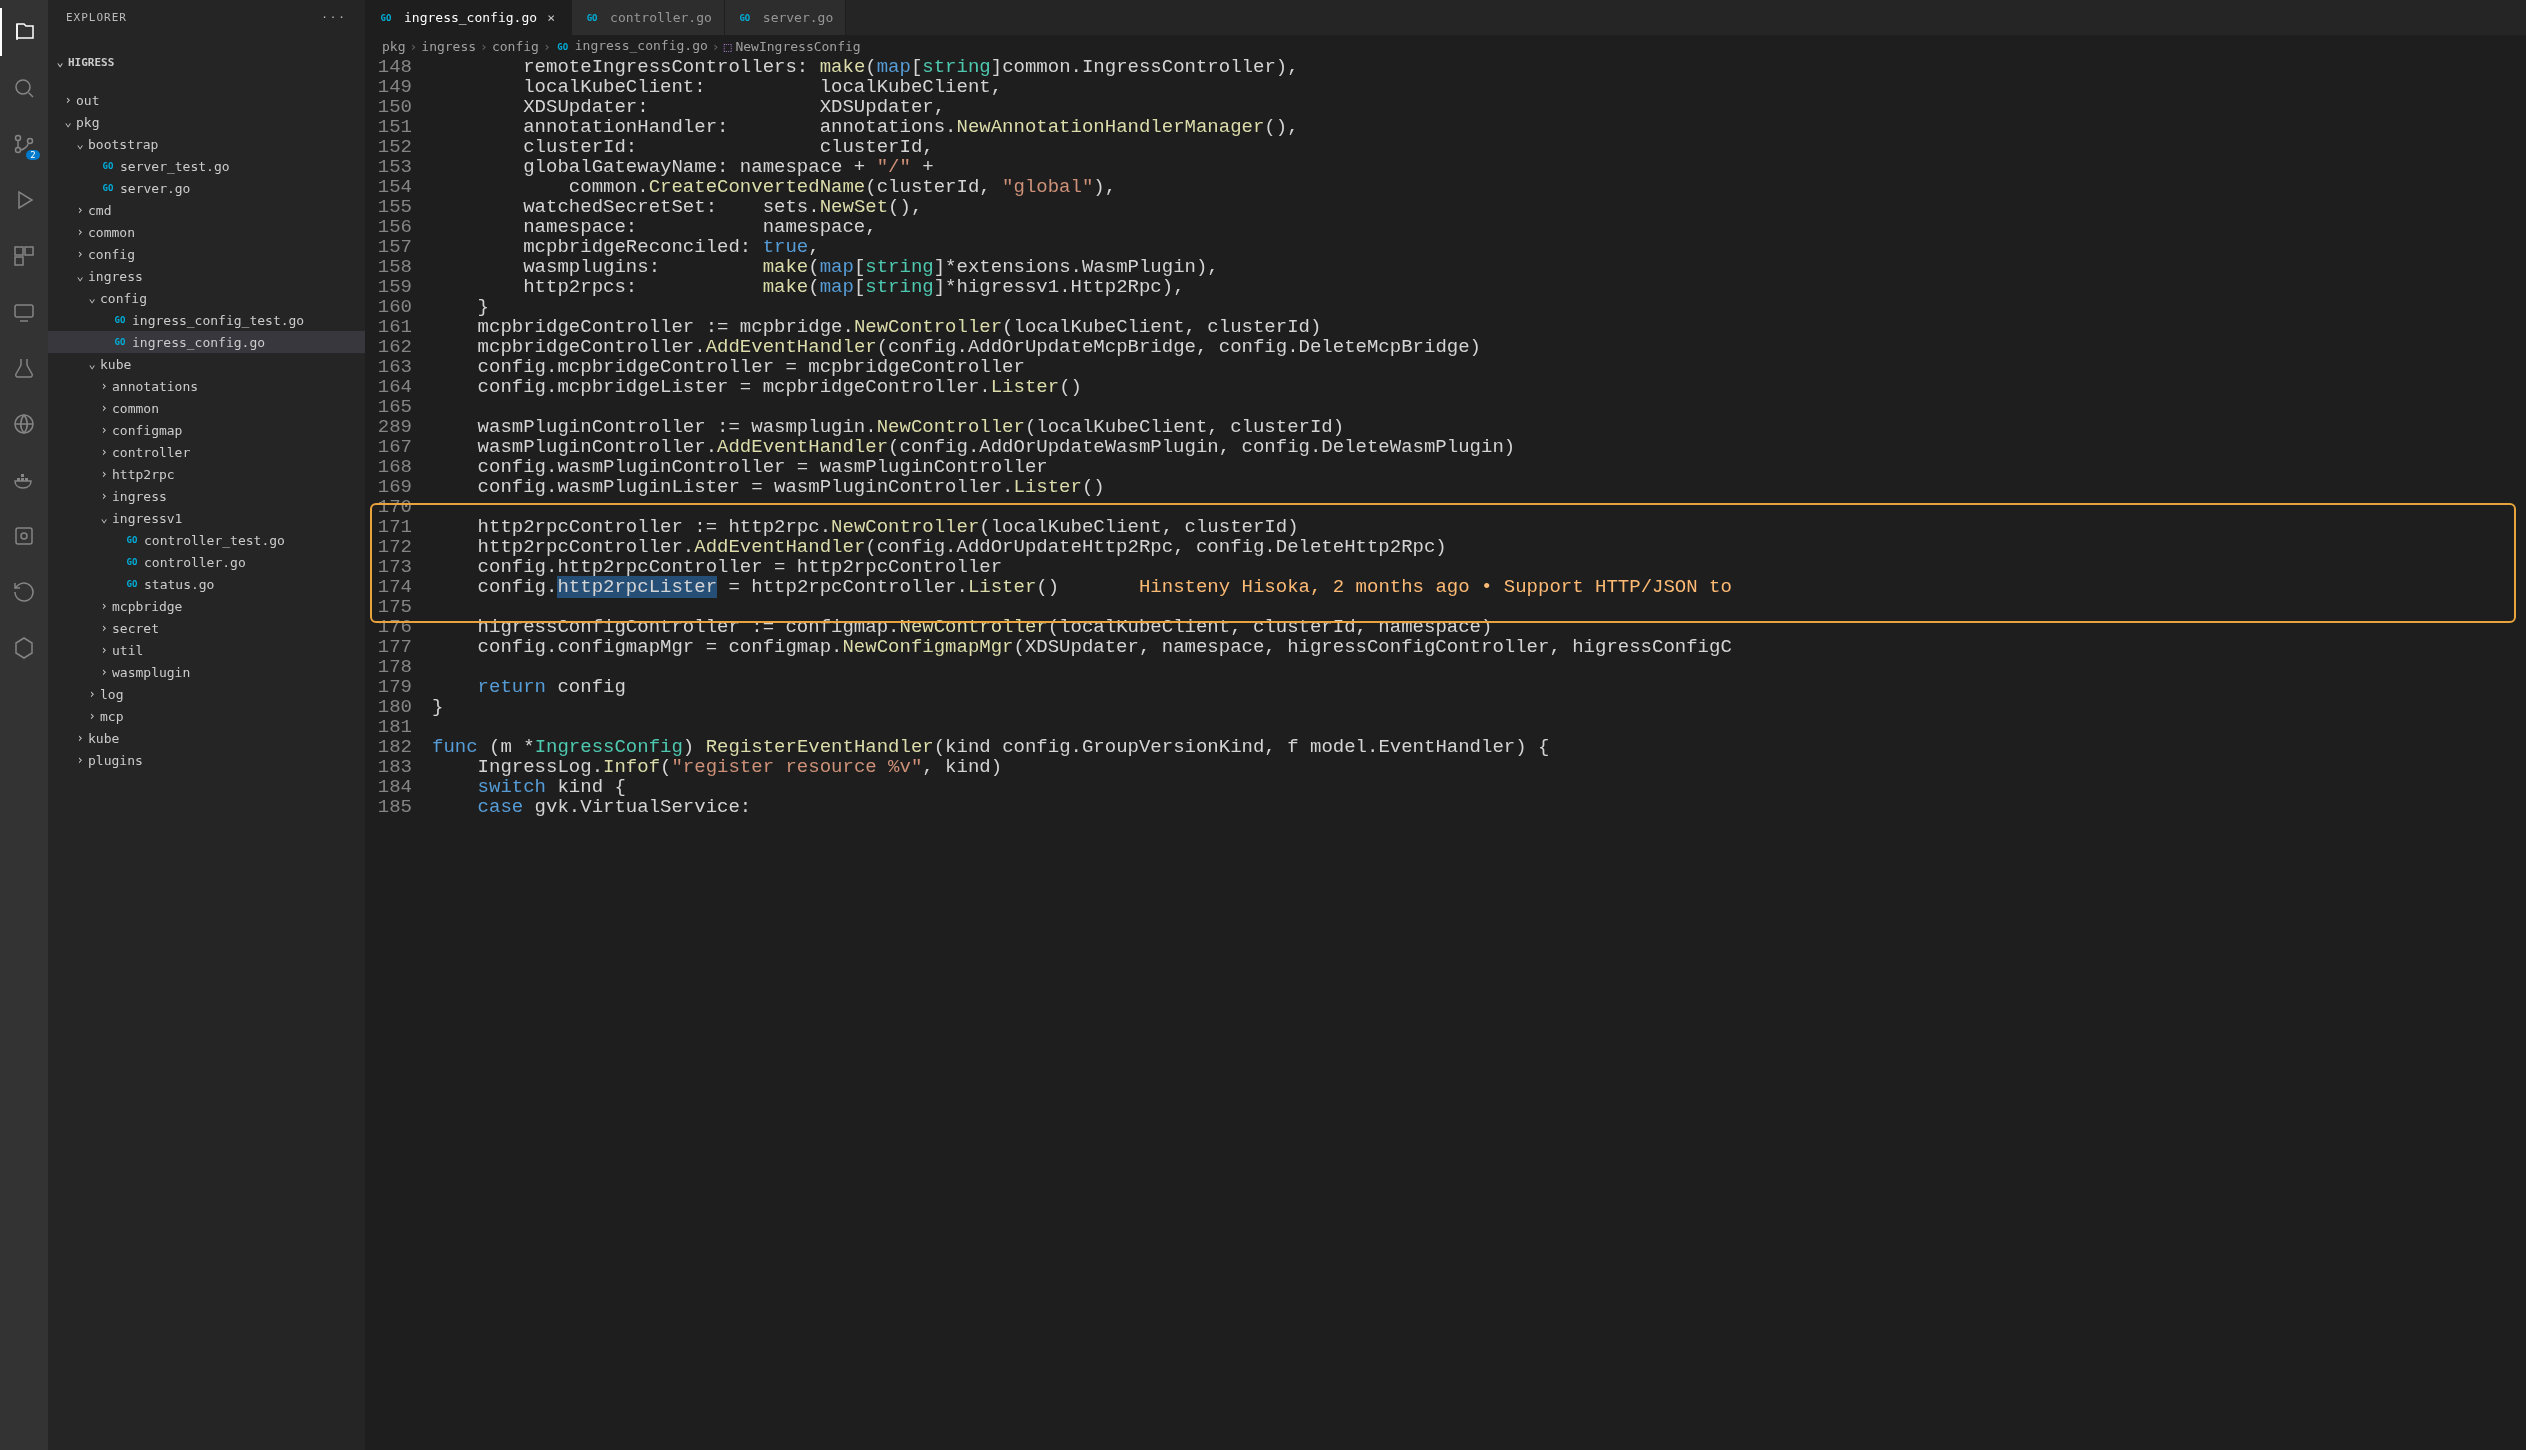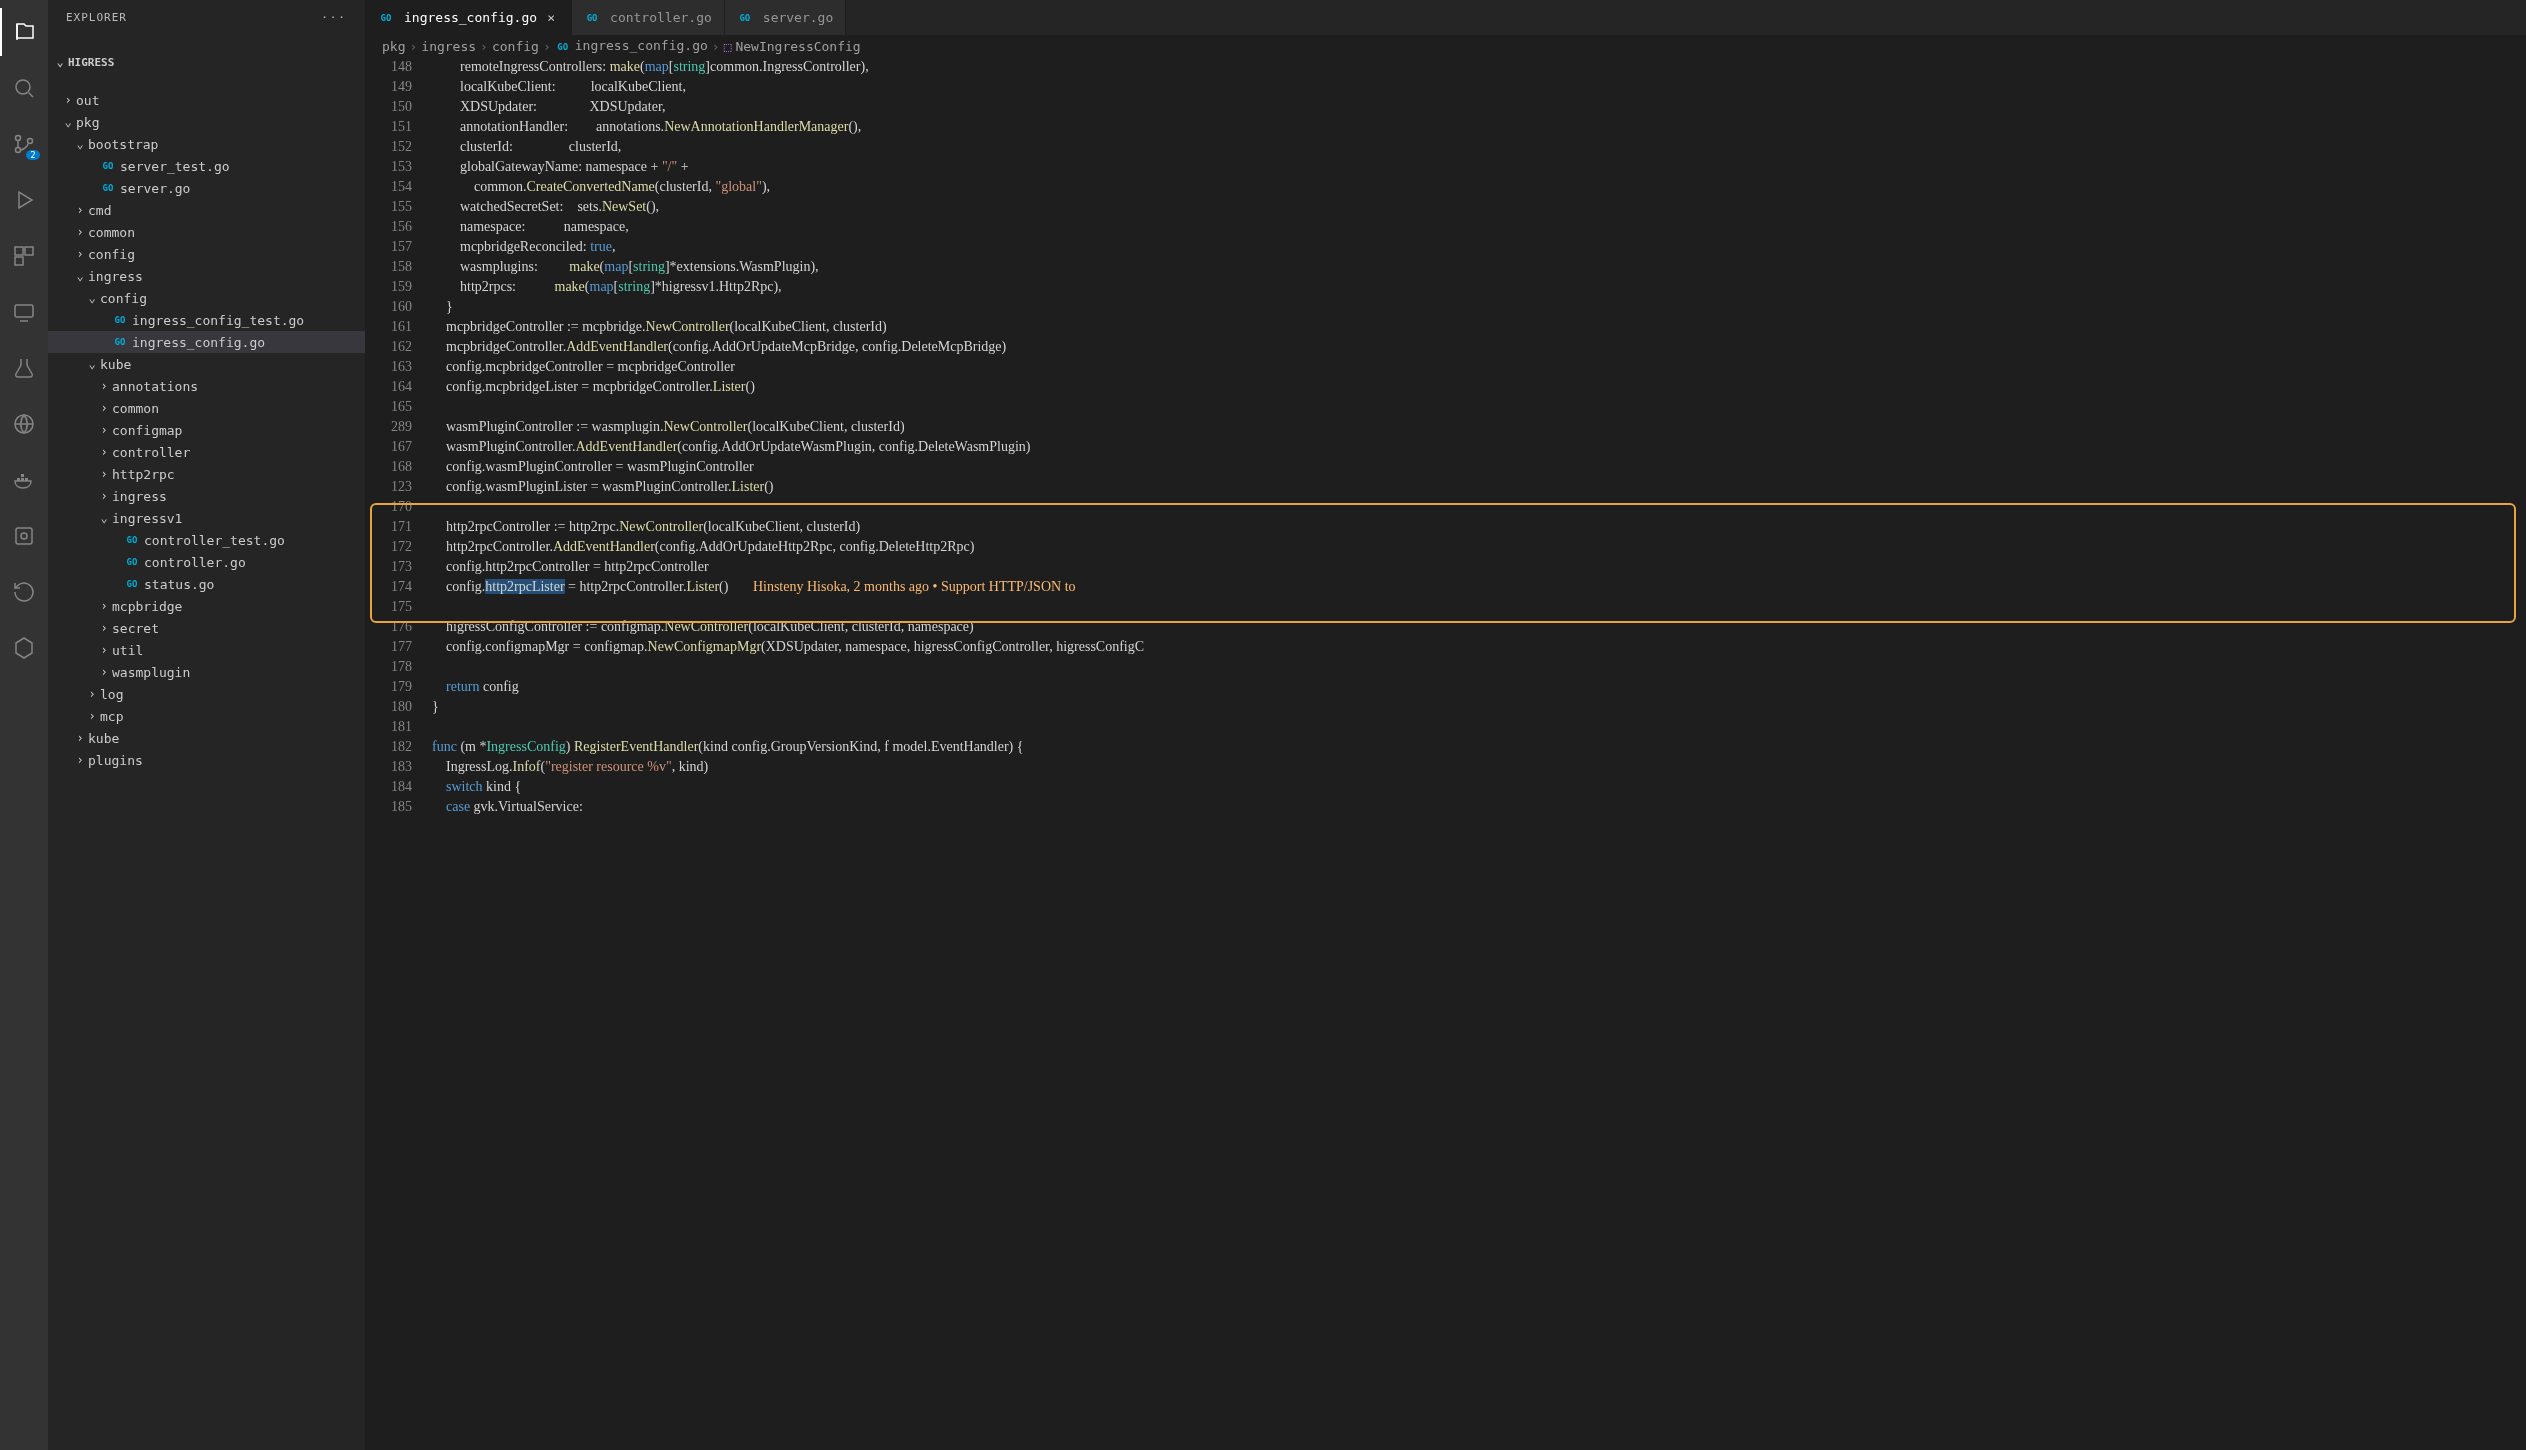"148" .editor { font-family: Liberation Serif, serif -> Liberation Mono, monospace; font-size: 14px -> 19px }
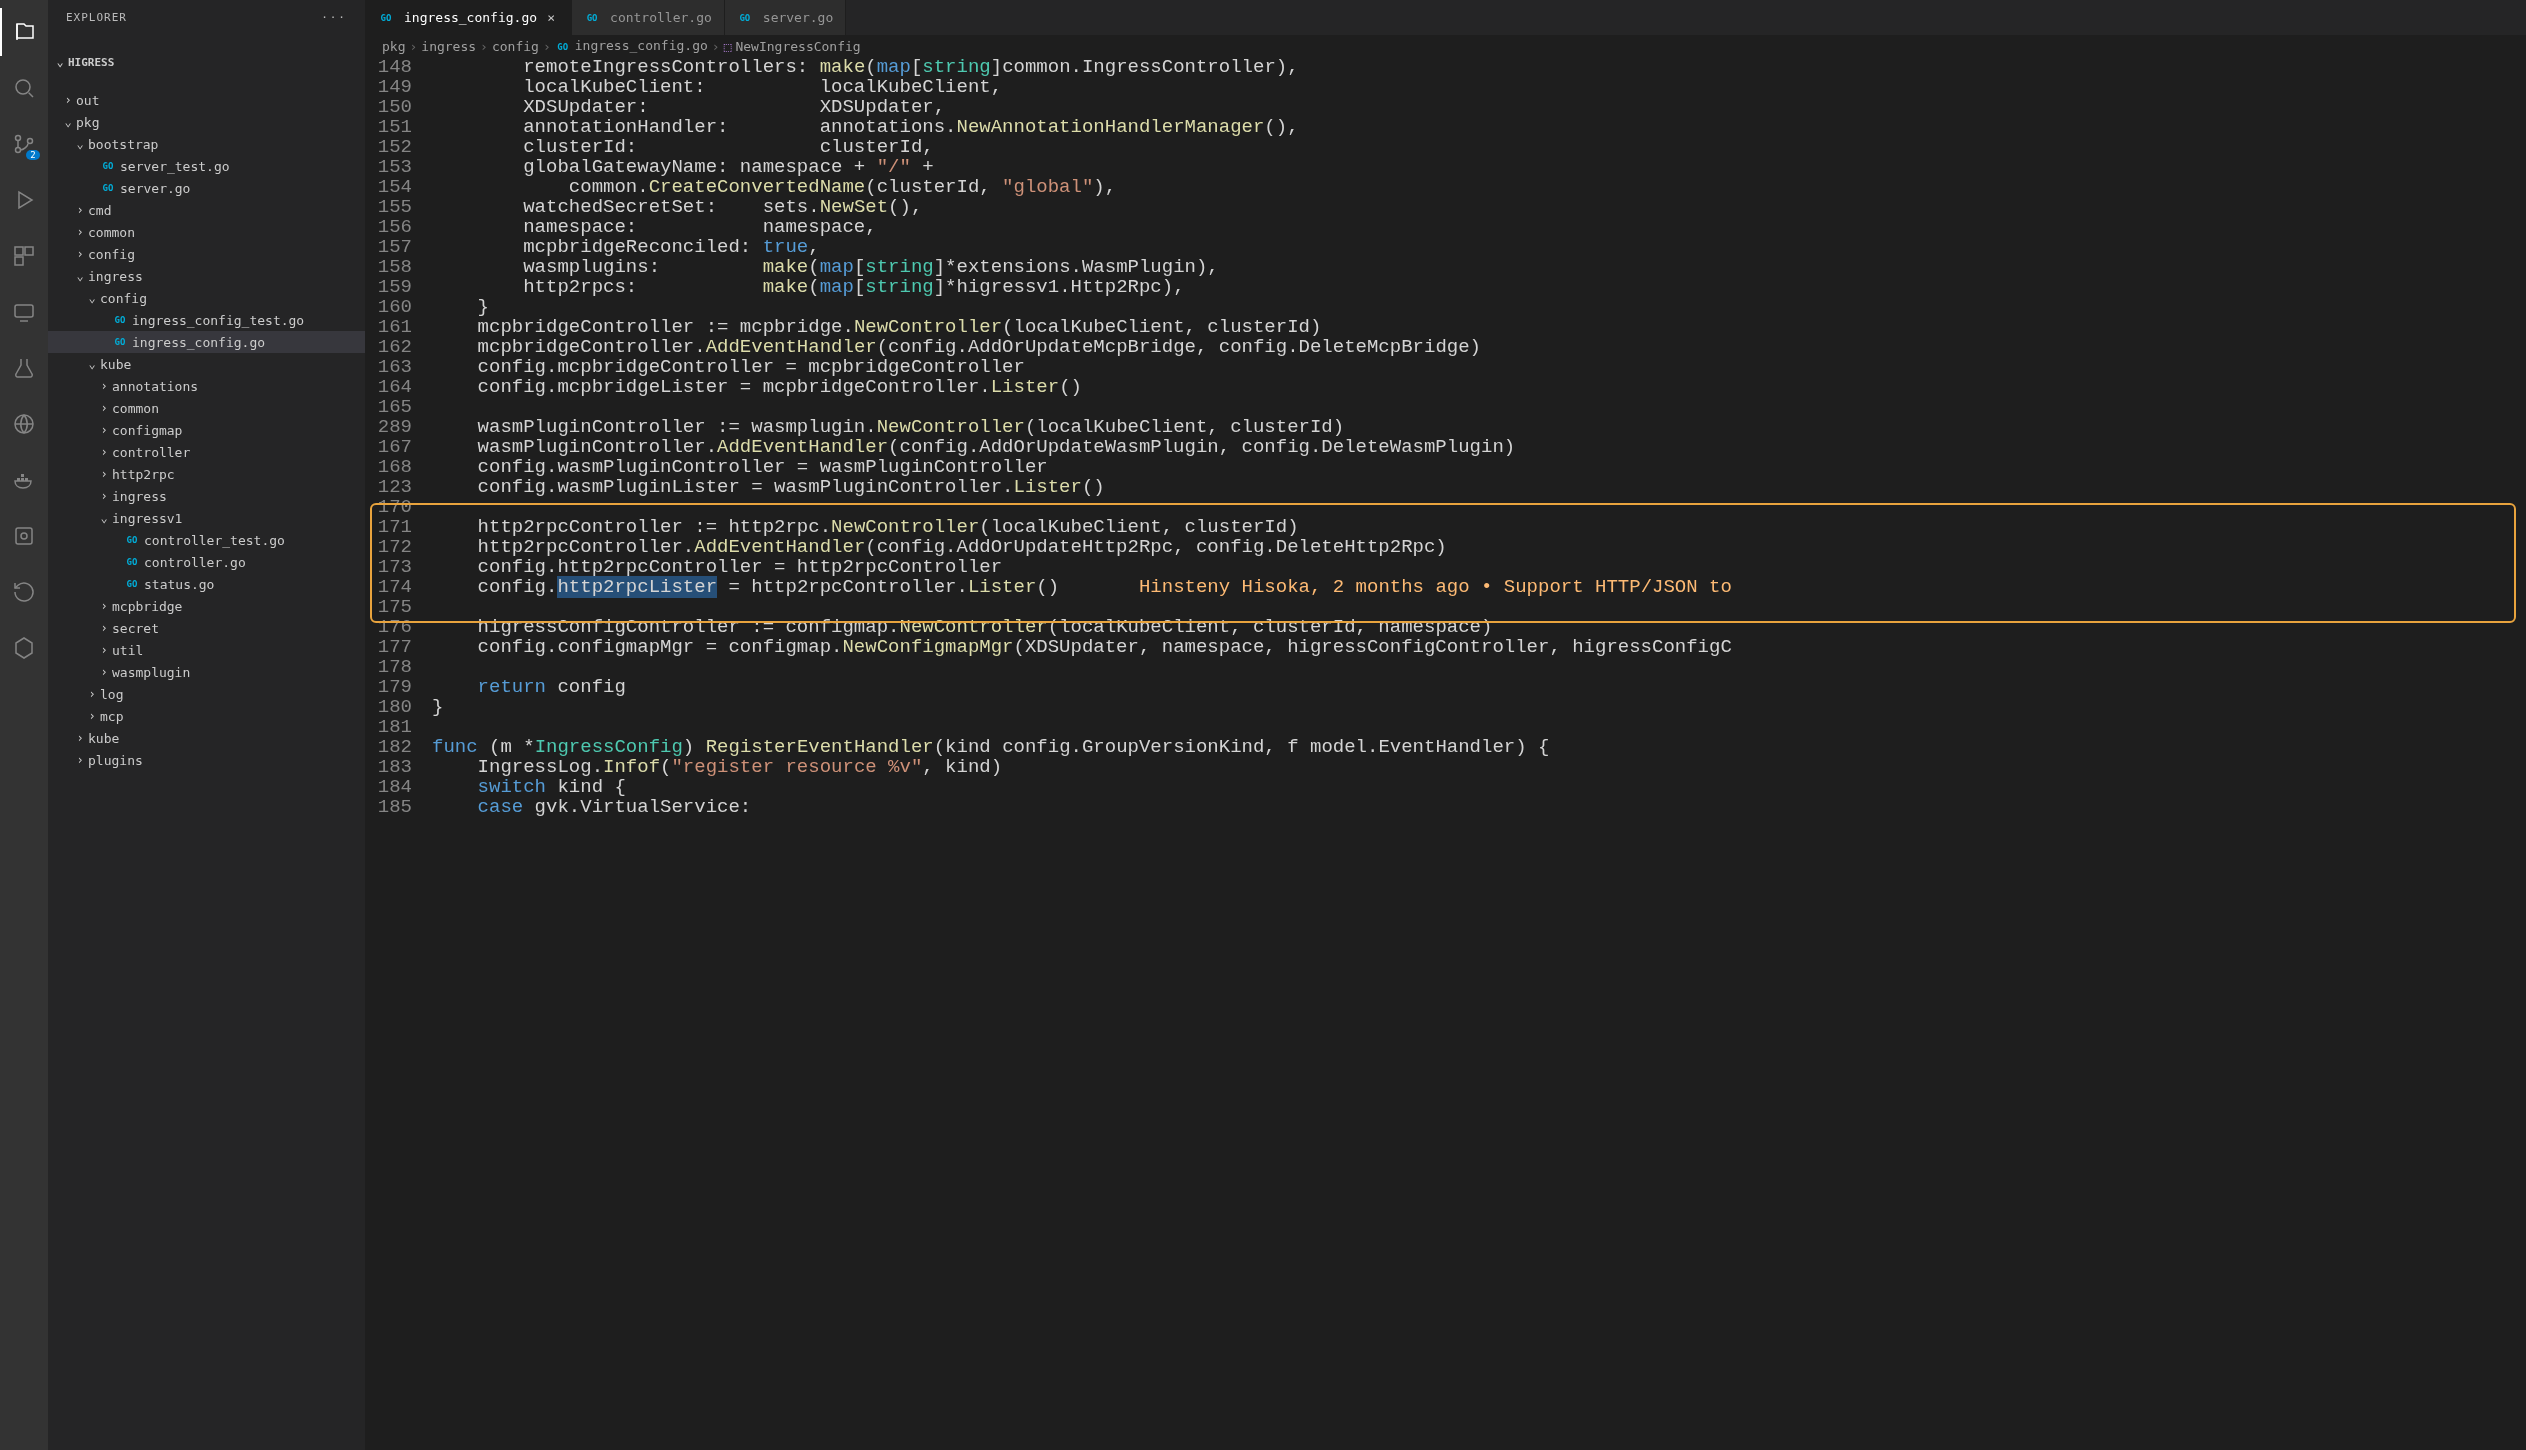"123" div { text: 123 -> 169 }
